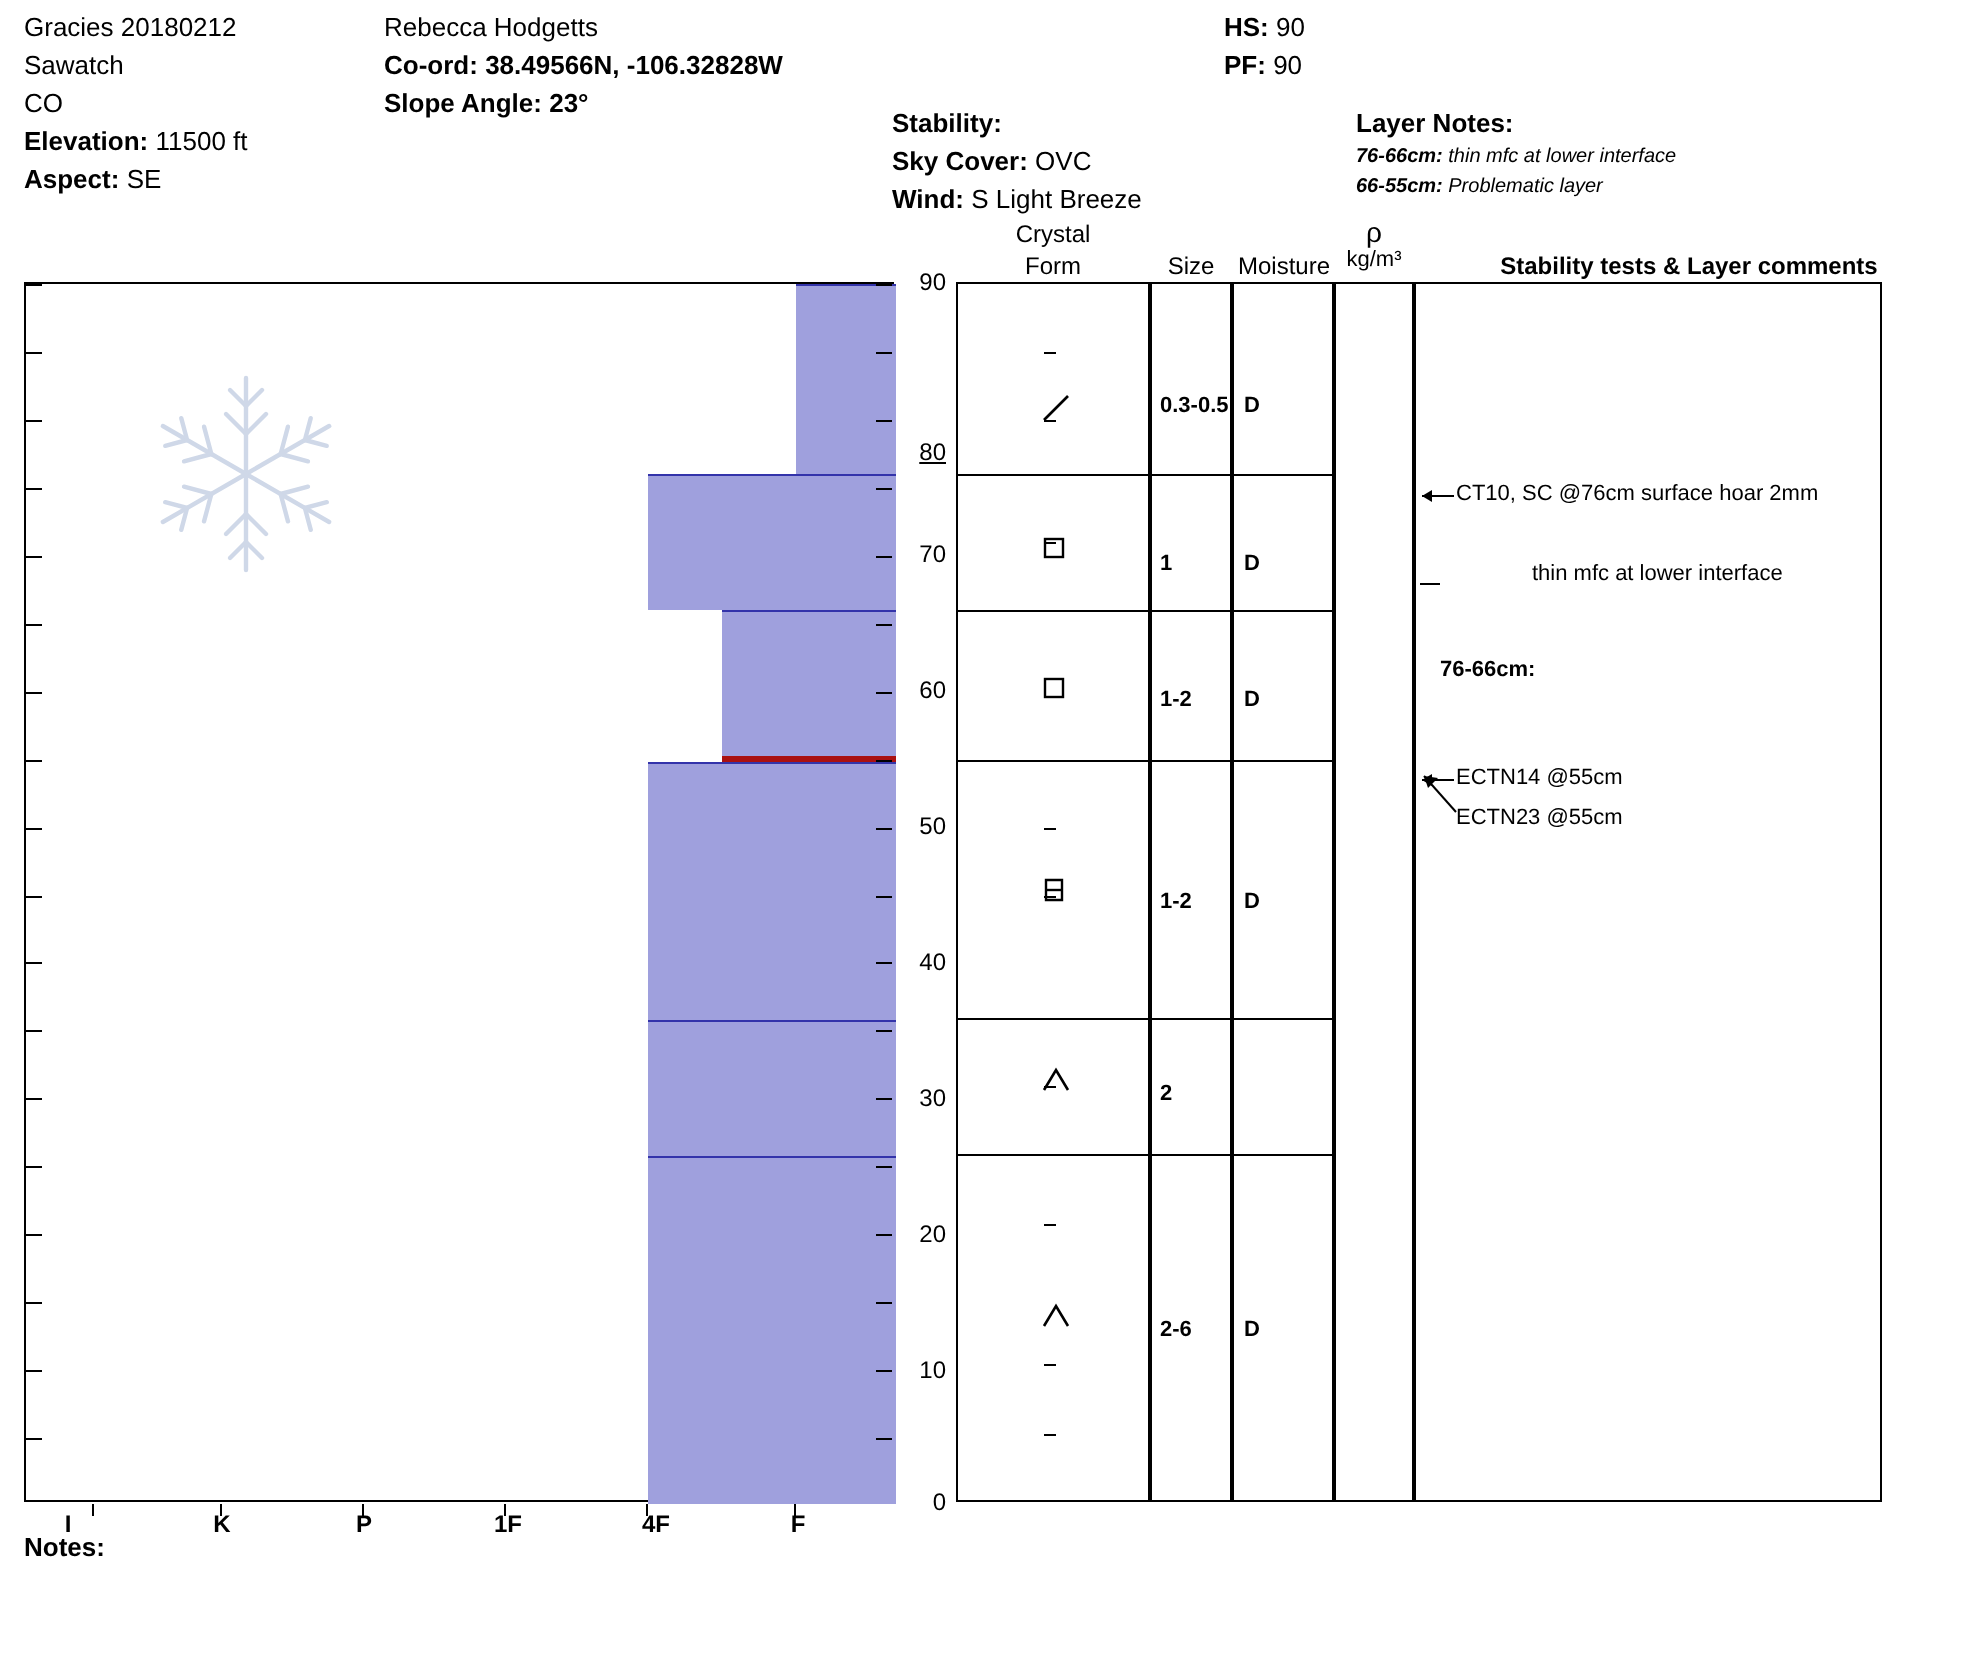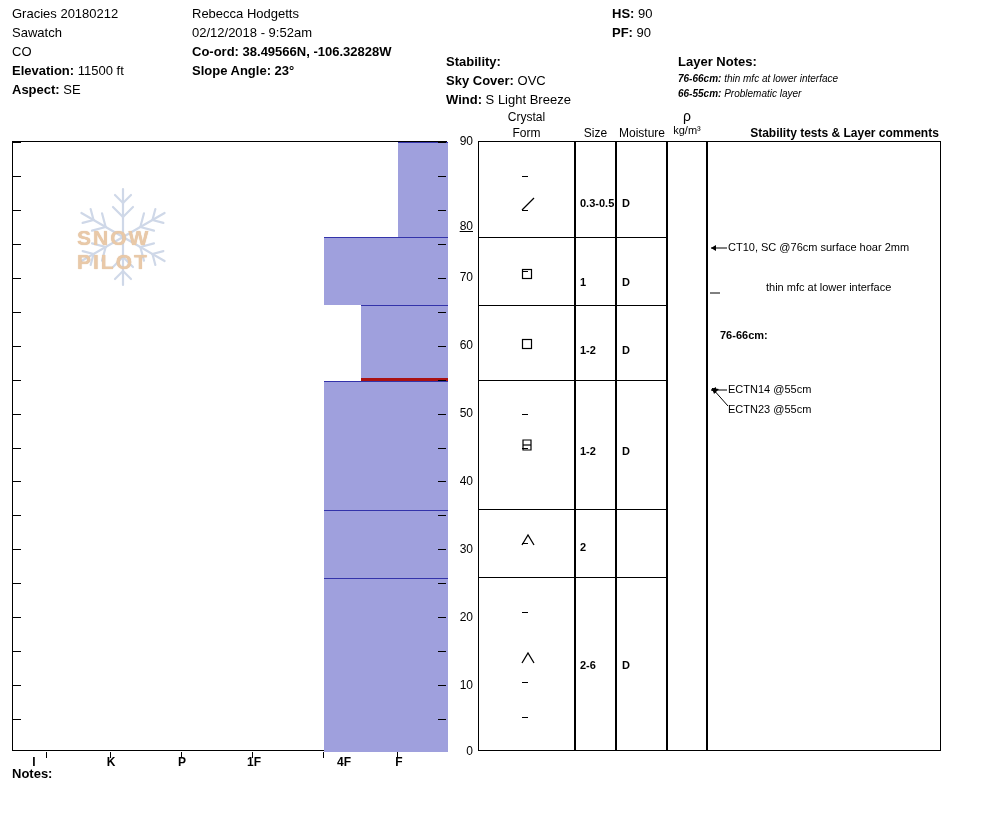"02/12/2018 - 9:52am" div.row { html: <div>02/12/2018 - 9:52am</div> -> none }
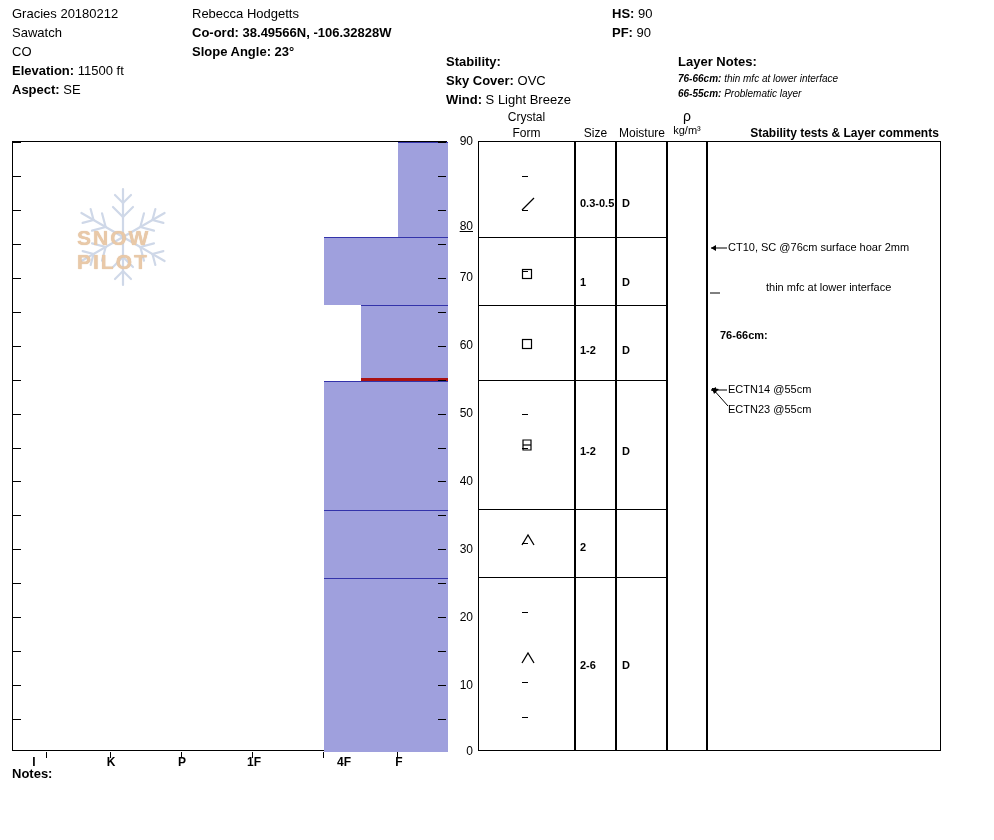"SNOW PILOT" div.wm-text { html: <div>SNOW PILOT</div> -> none }
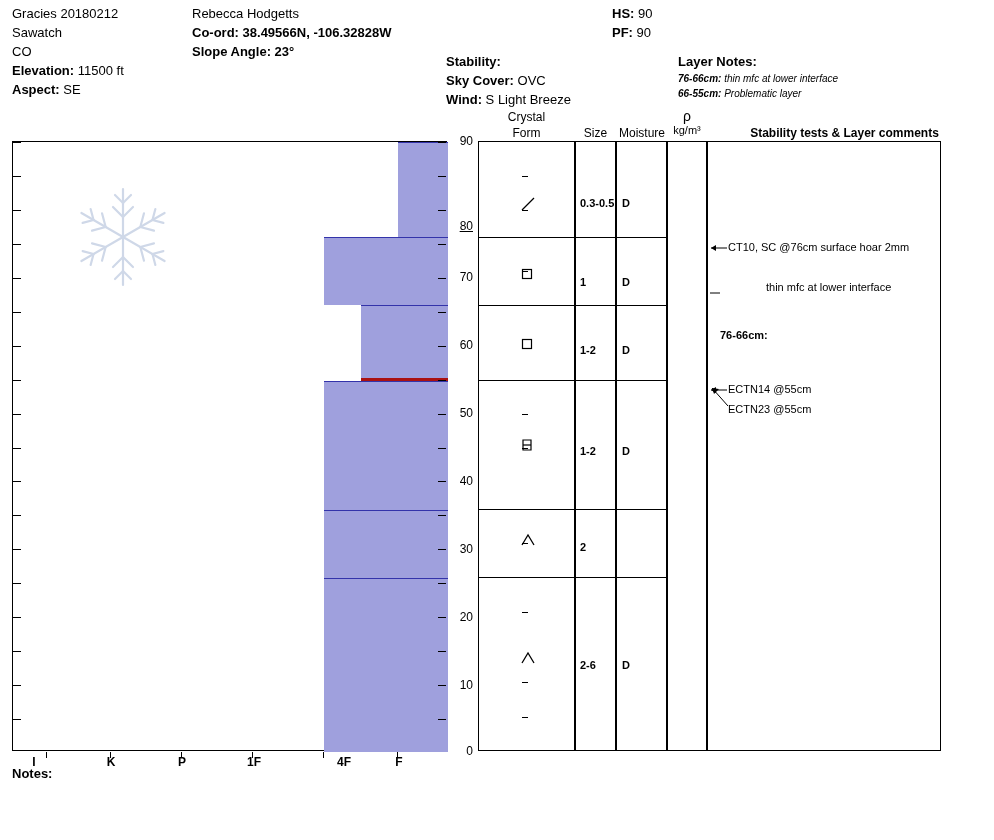"4F" div.hardlab { left: 332px -> 316px }
